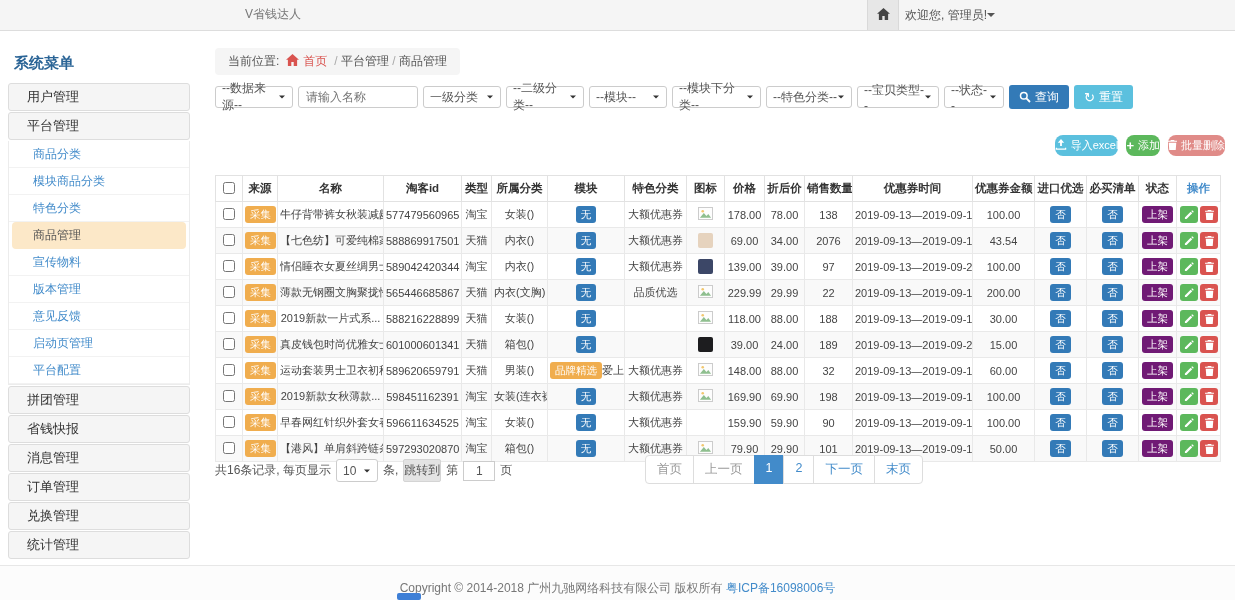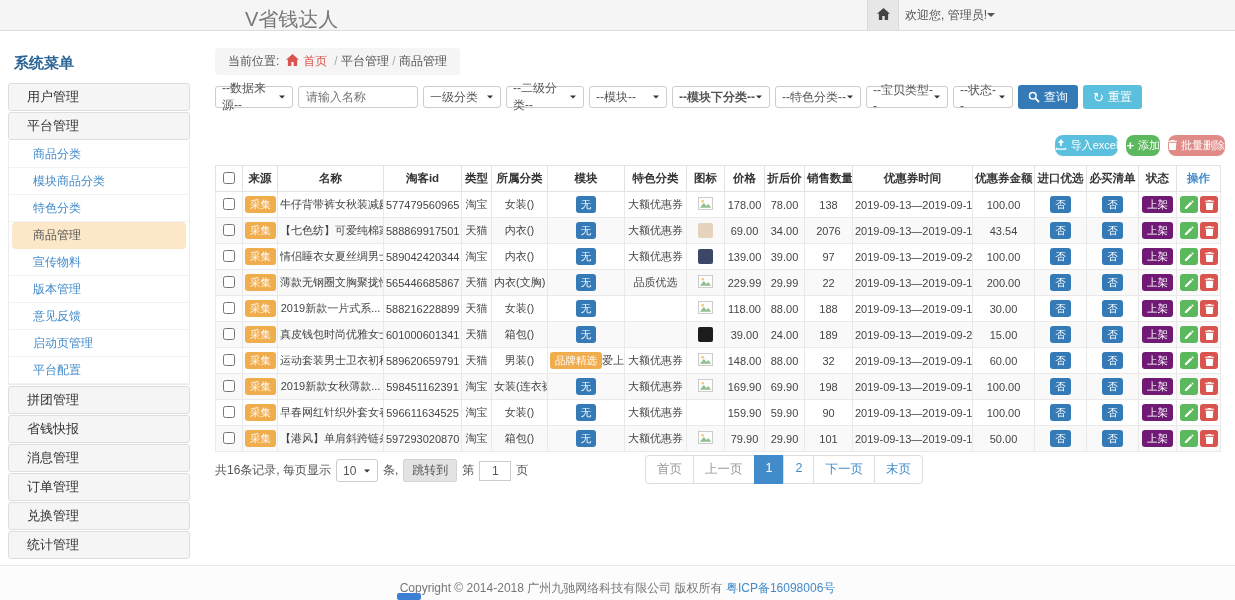"V省钱达人" .app-title { font-size: 20px -> 12px }
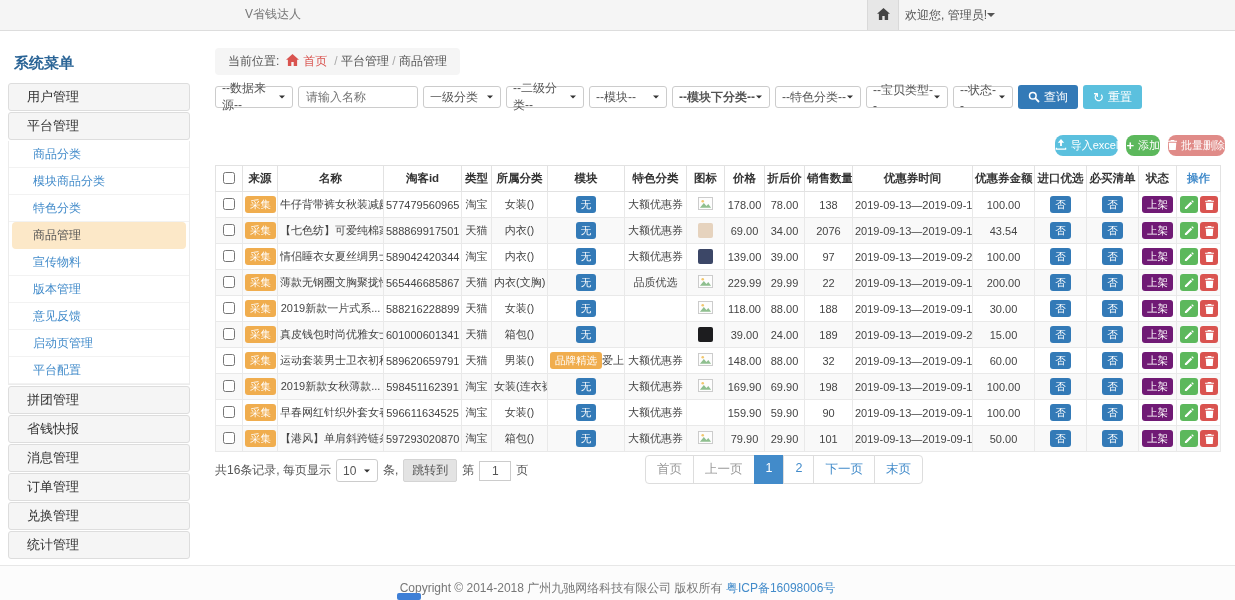"--模块下分类--" span.sel { font-weight: bold -> none; width: 98px -> 89px }
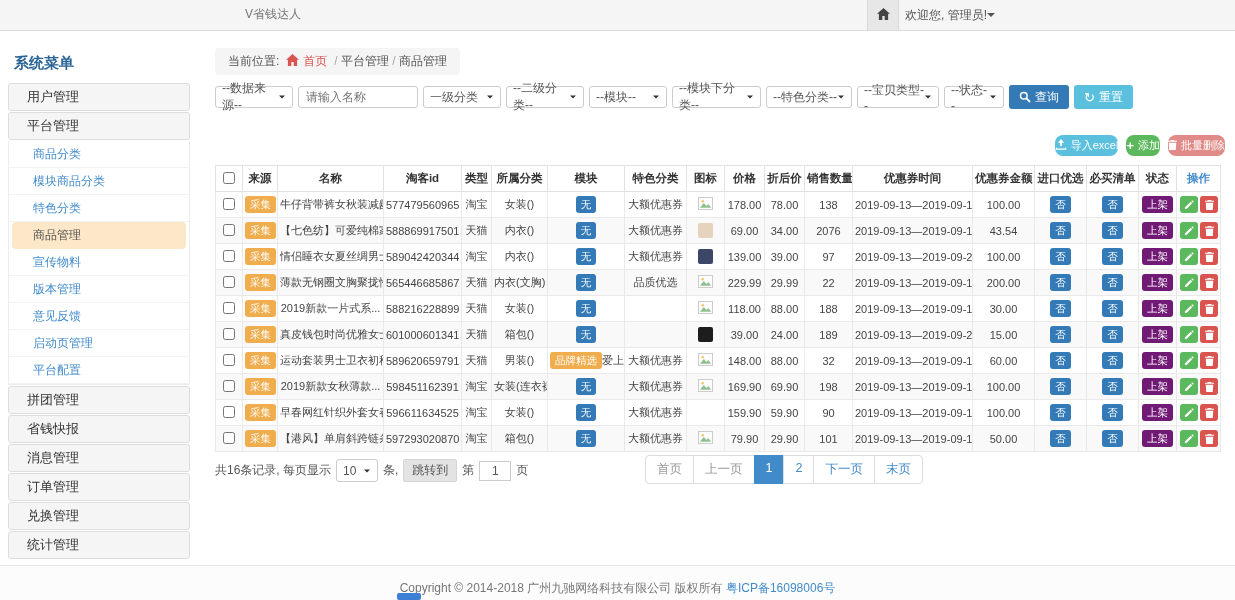"来源" table { margin-top: 9px -> 19px }
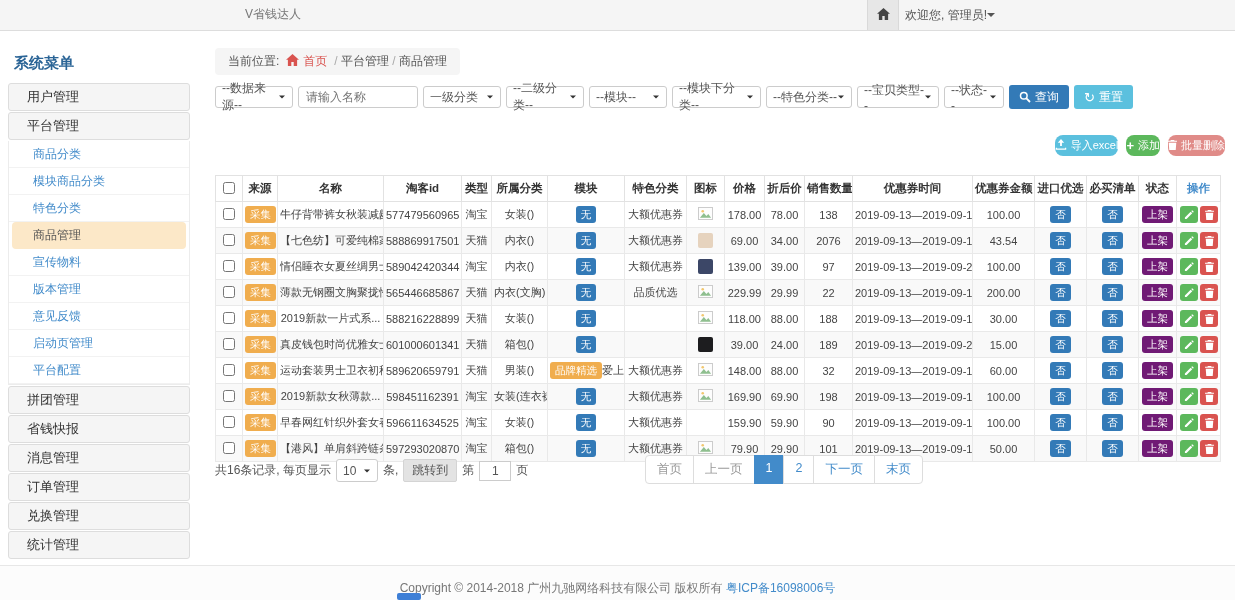"跳转到" .jump { padding: 2px 8px -> 2px 0 }
